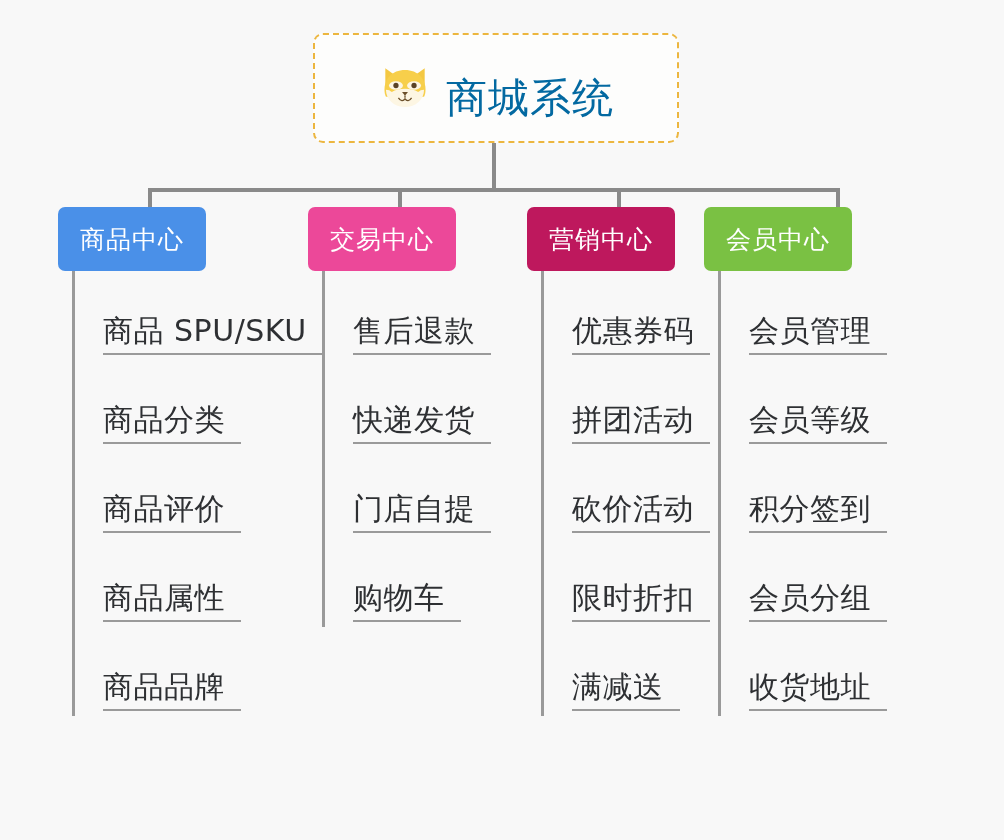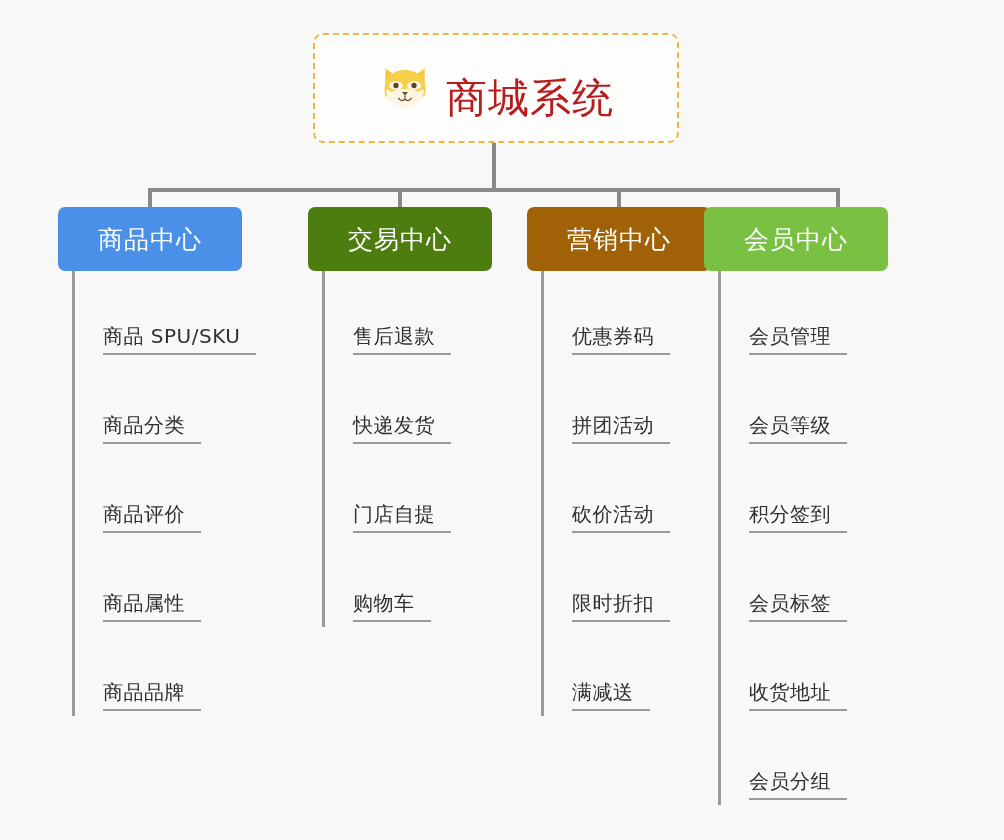"商城系统" span.root-title { color: #b91c1c -> #0369a1 }
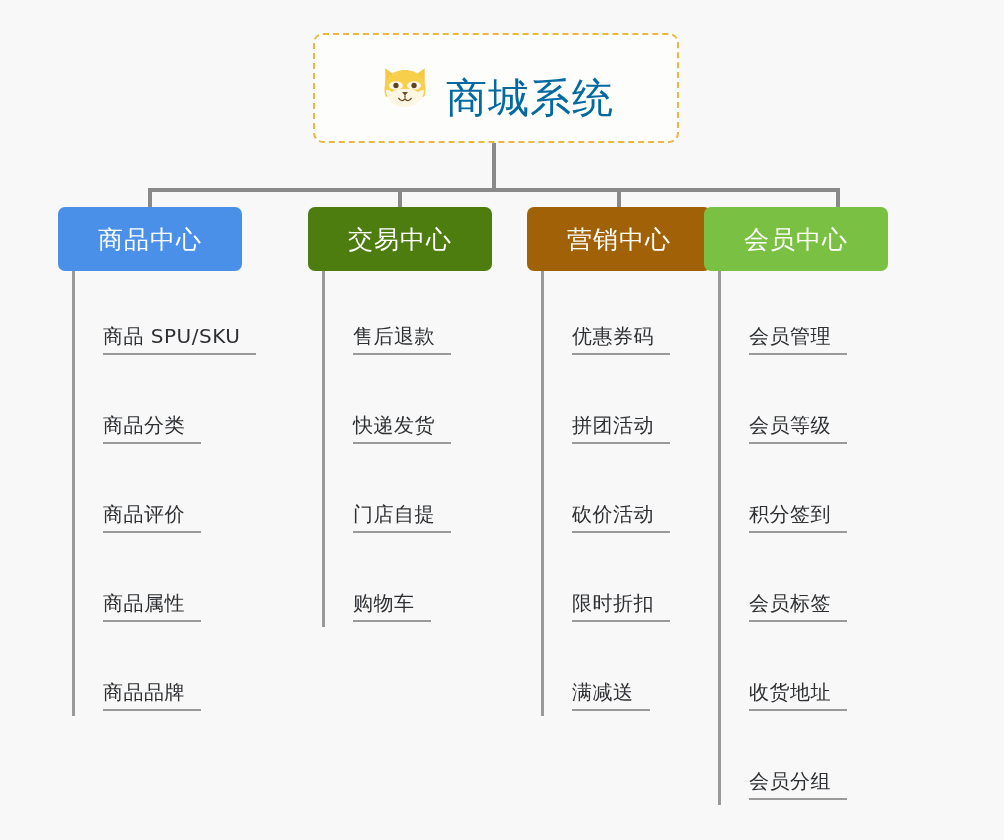"商品中心" .cat-box { width: 184px -> 148px }
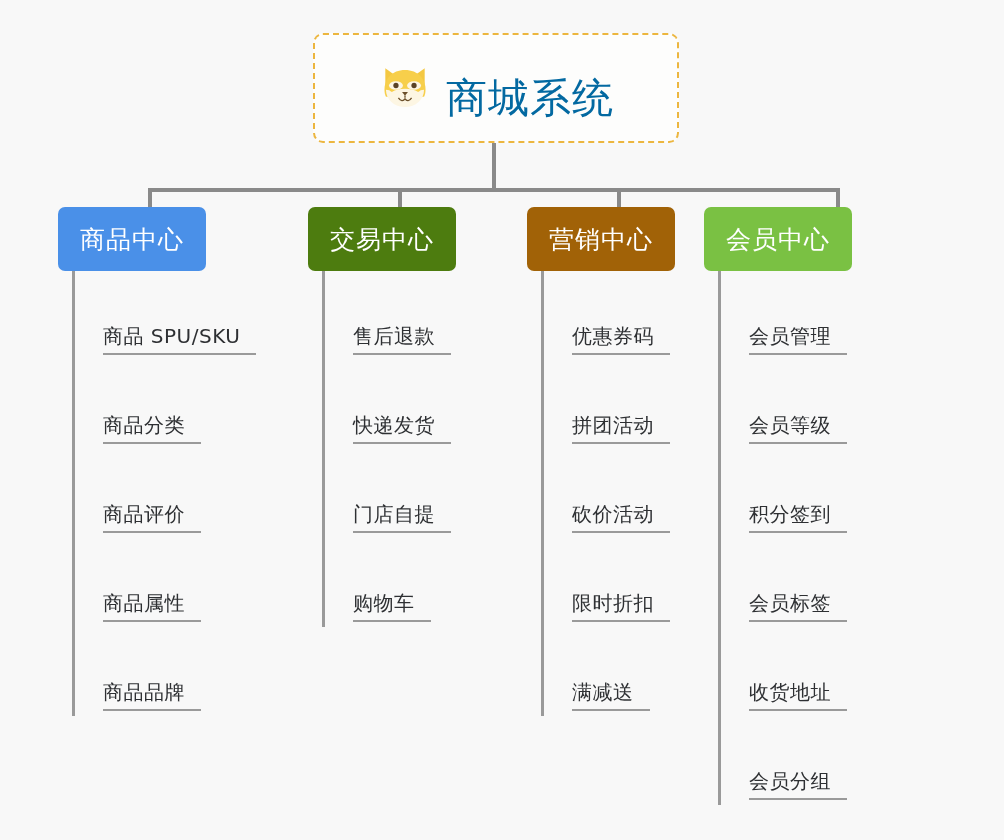"交易中心" div.cat-box { background-color: #4d7c0f -> #ec4899 }
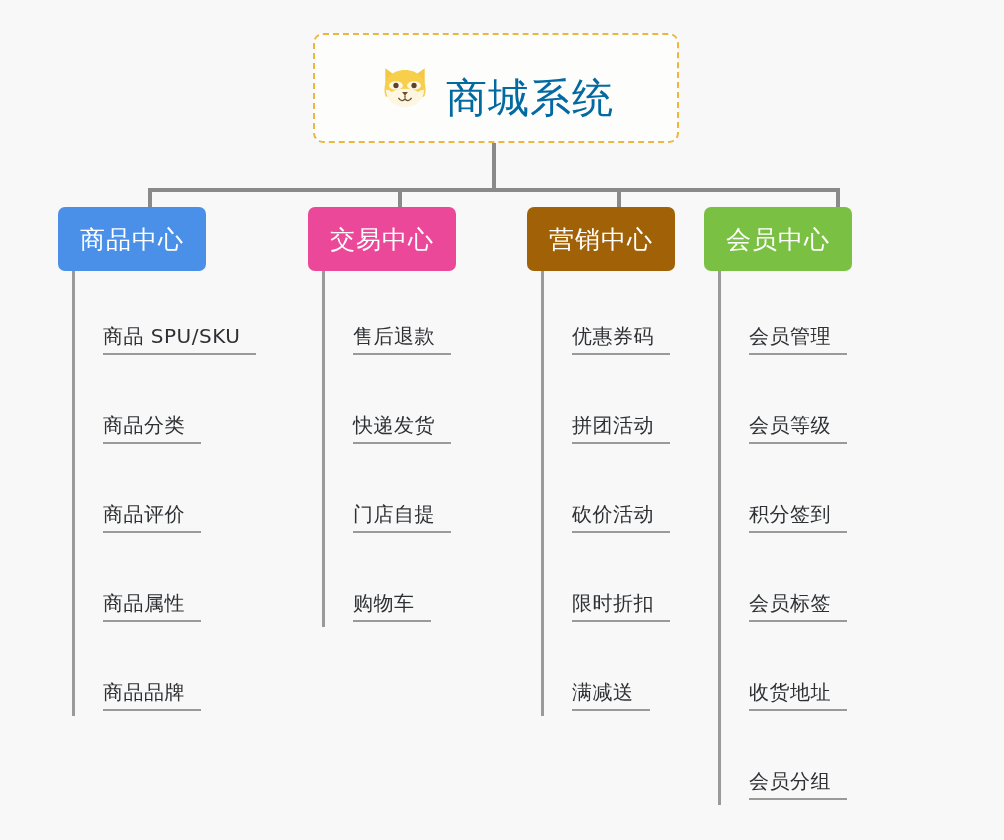"营销中心" div.cat-box { background-color: #a16207 -> #be185d }
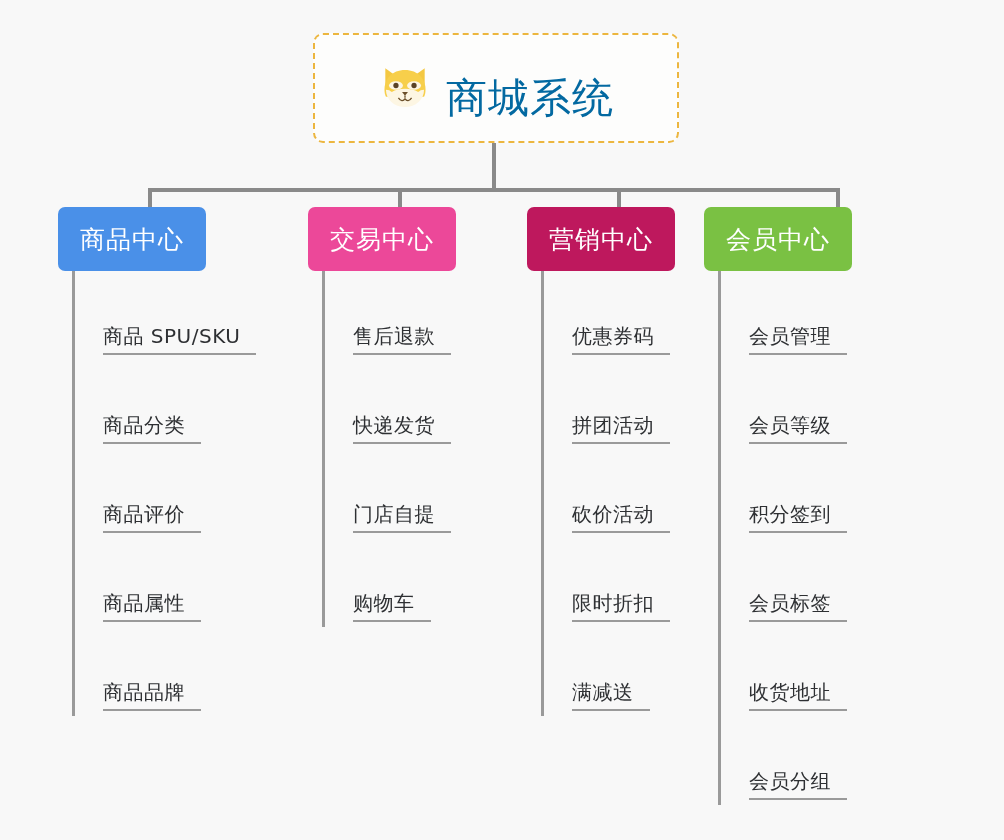"商品 SPU/SKU" .leaf-label { font-size: 20px -> 30px }
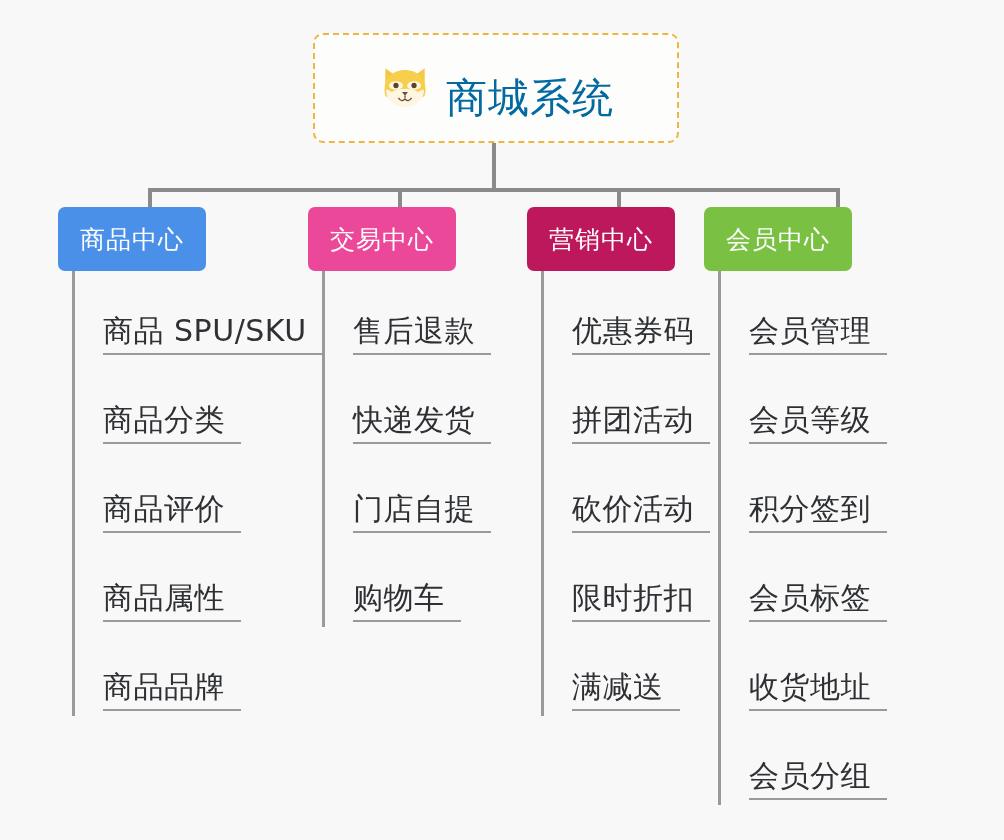"会员标签" div.leaf-item { html: <div> <span>会员标签</span> </div> -> none }
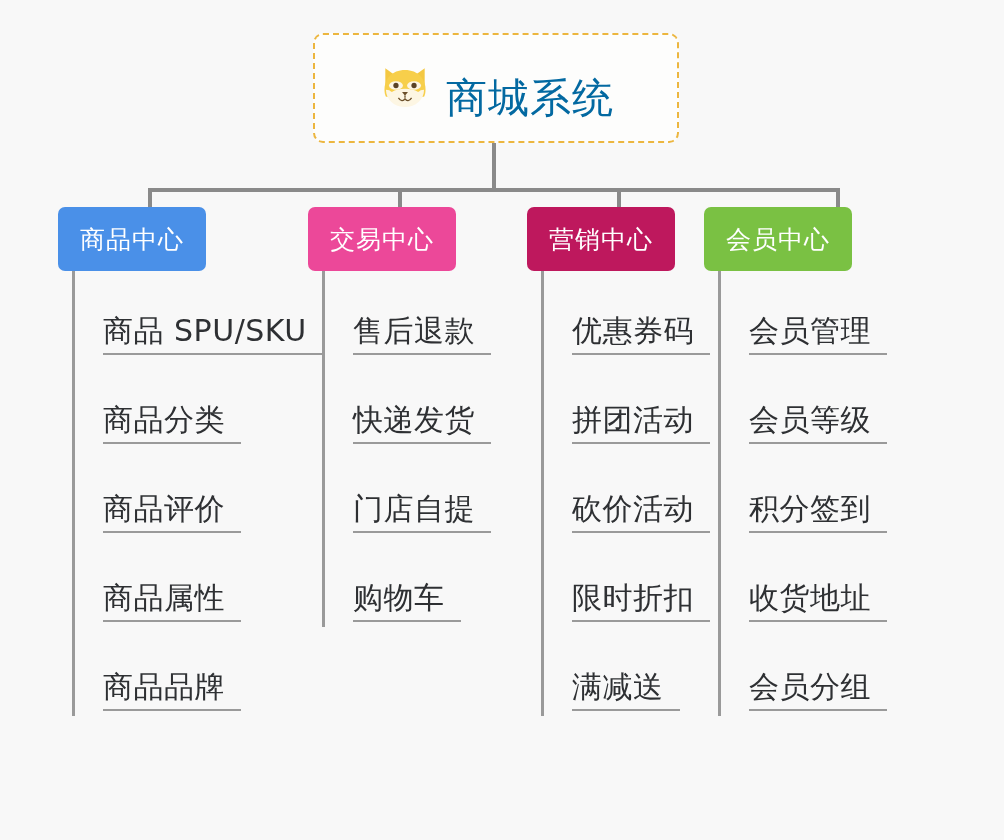"收货地址" div.leaf-item { order: before "会员分组" -> after "会员分组" }
